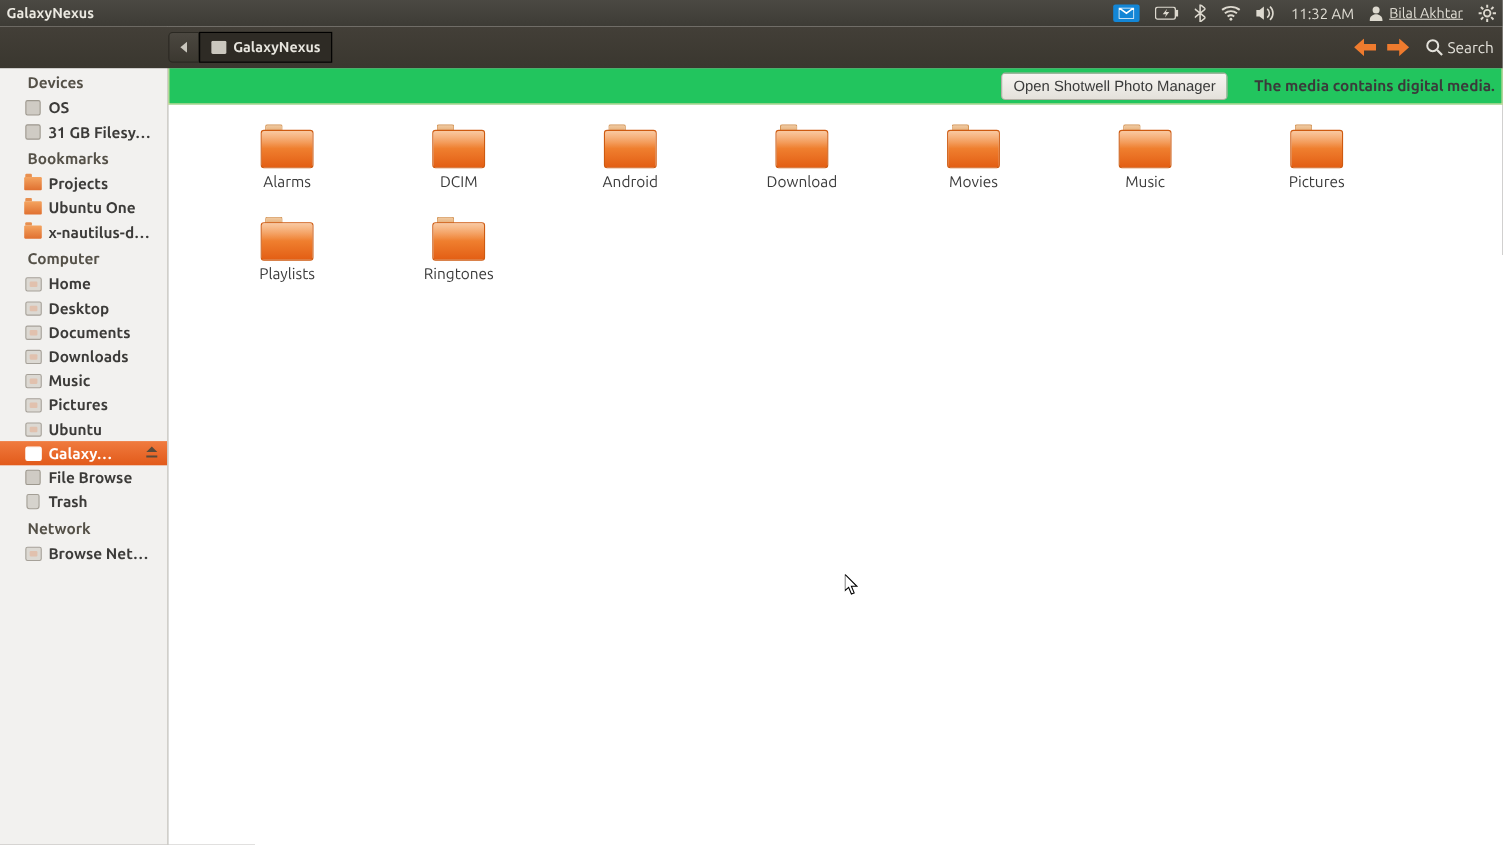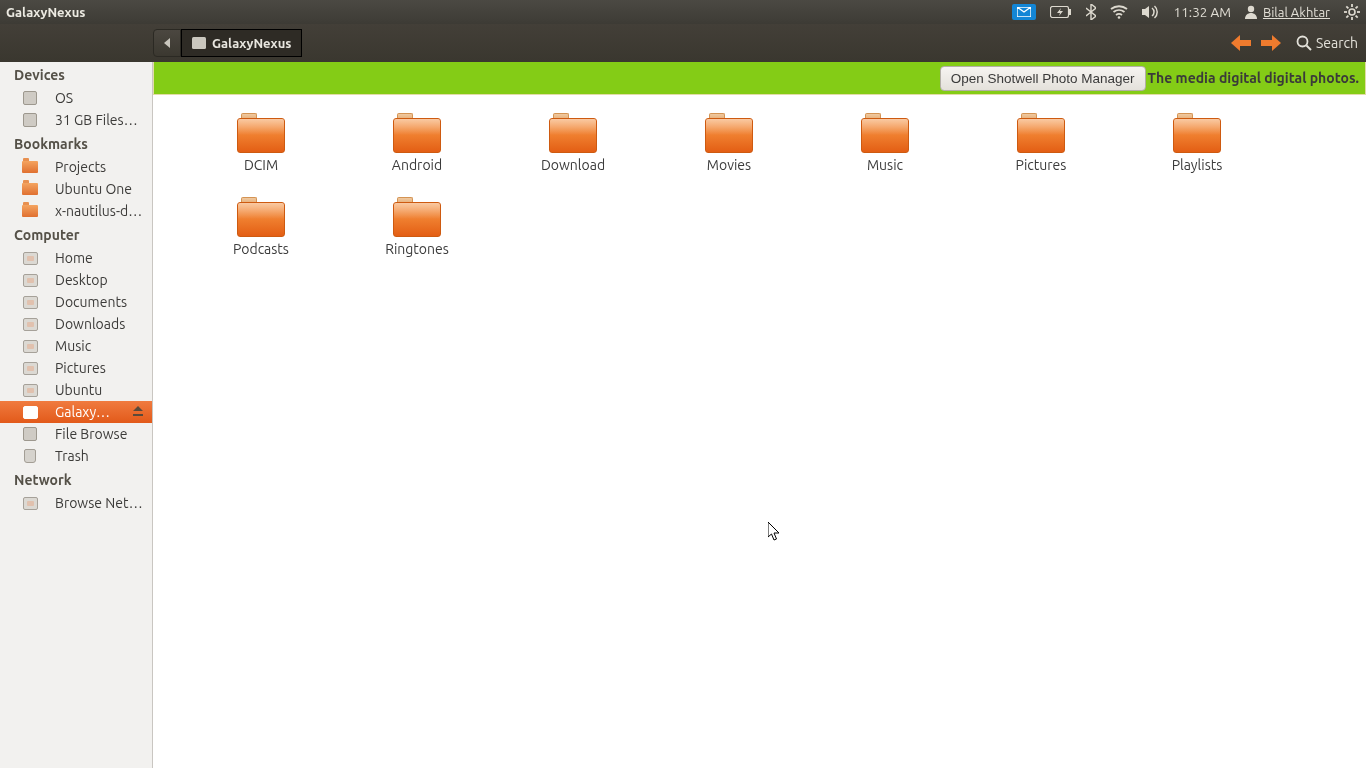"Devices" .sb-heading { margin-left: none -> 11px }
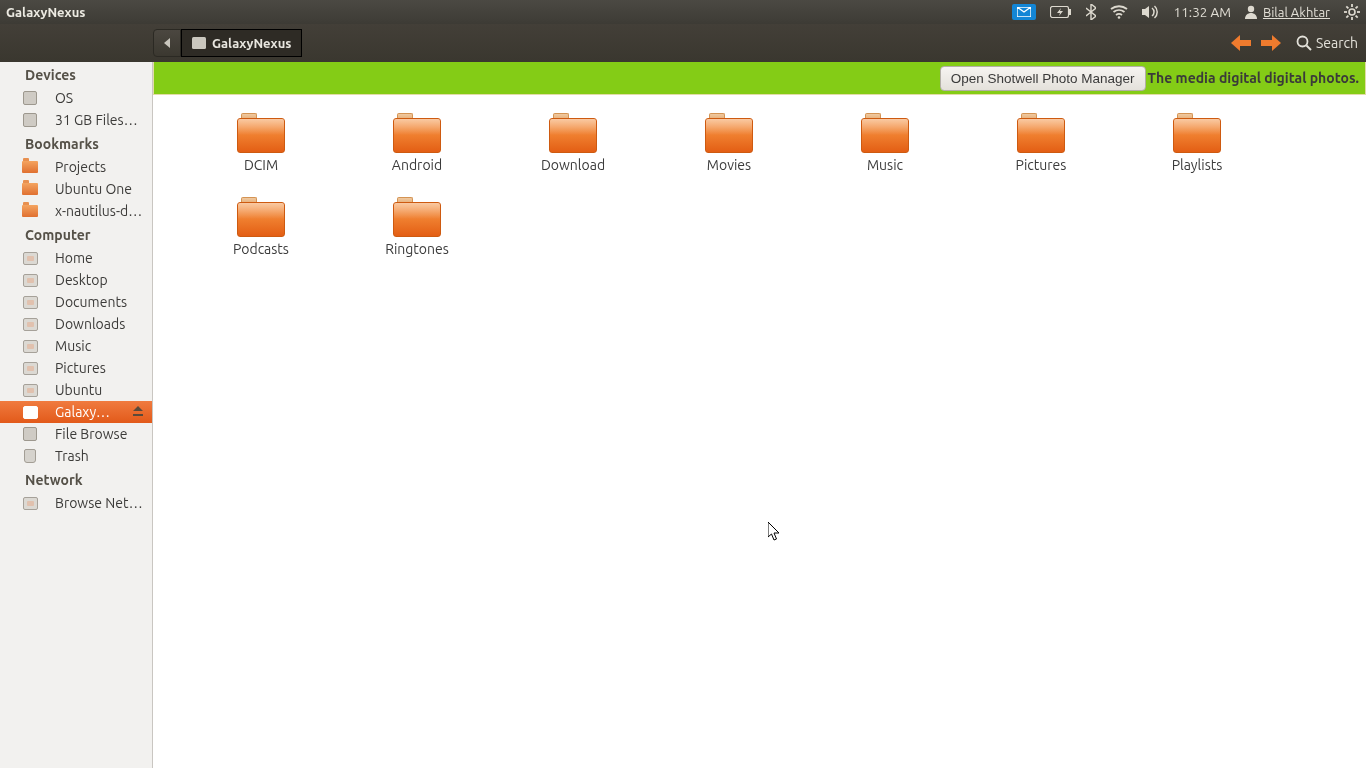"Open Shotwell Photo Manager" .infobar { background: #84cc16 -> #22c55e; gap: 2px -> 24px }
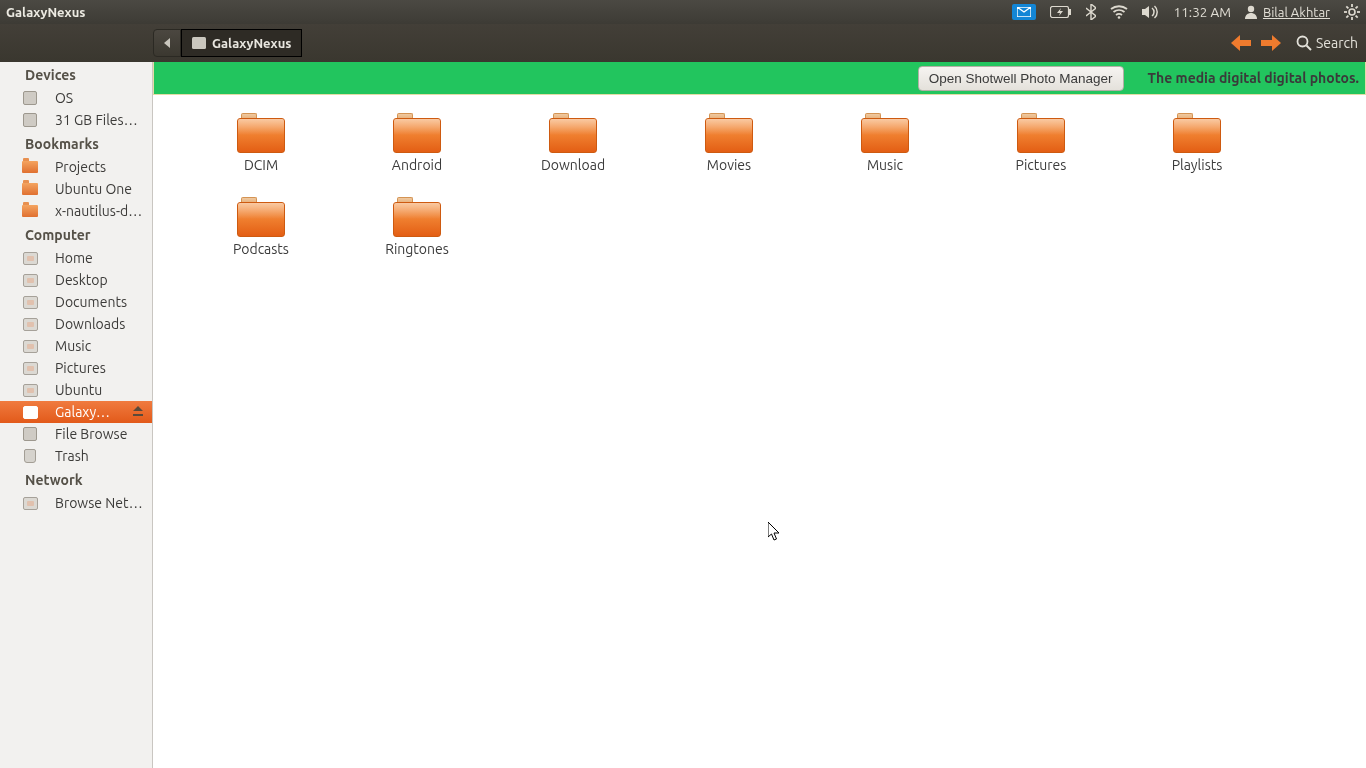"The media digital digital photos." span.msg { text: digital digital photos -> contains digital media }
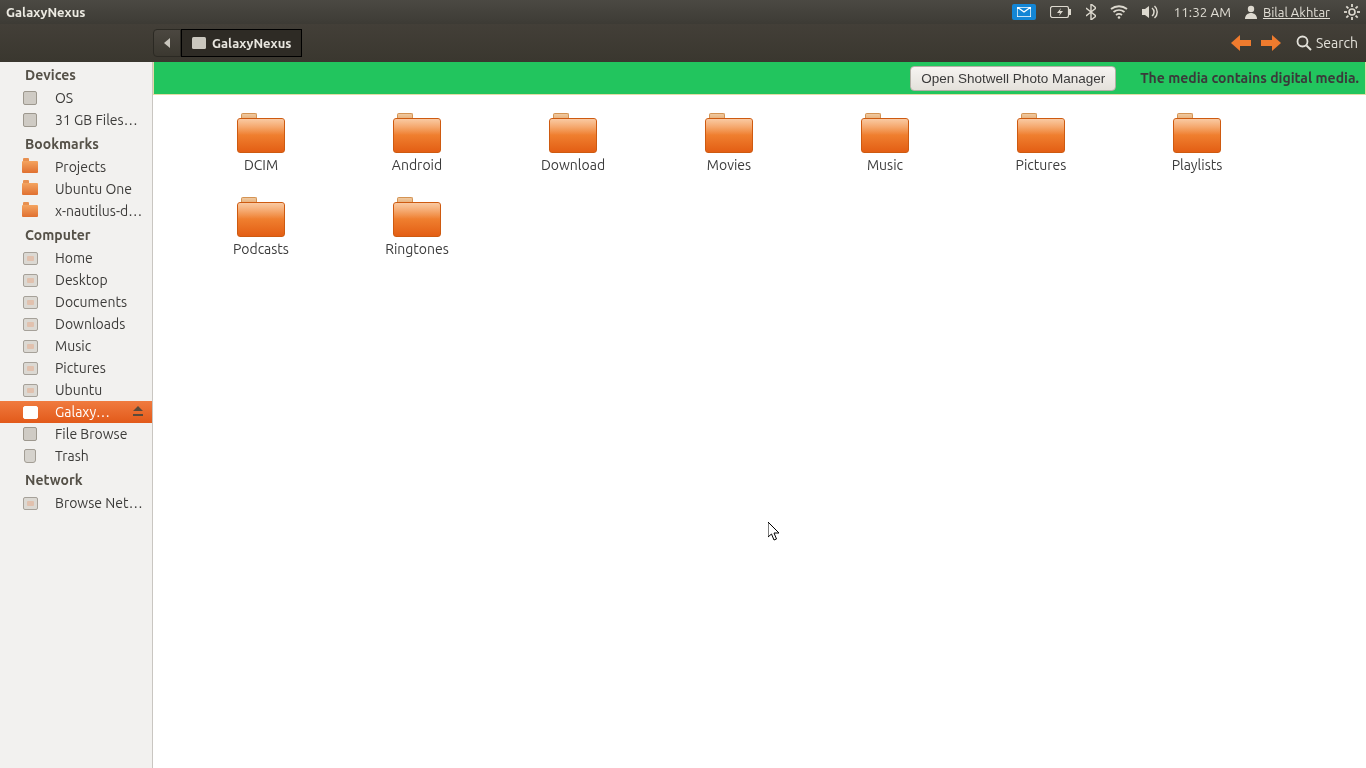"OS" .sb-item { font-weight: none -> bold; gap: 17px -> 6px }
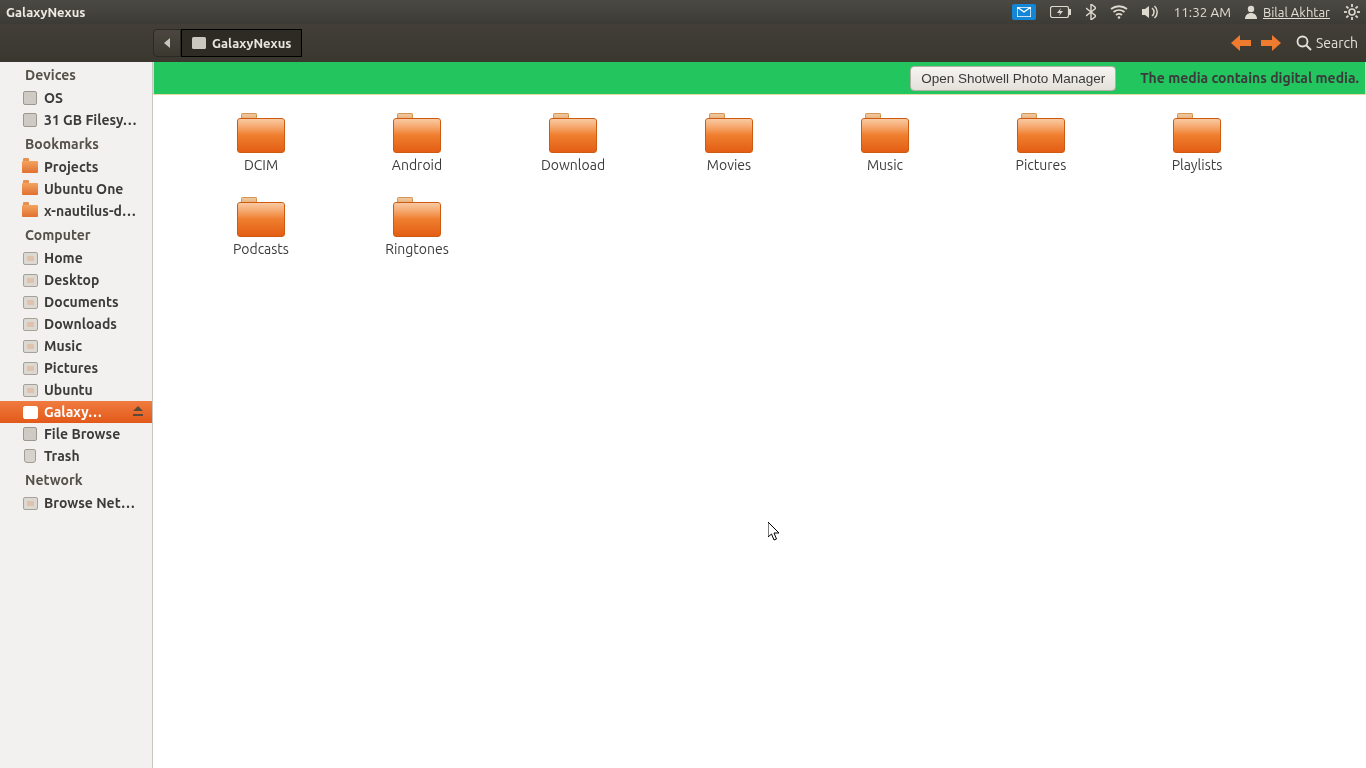"Alarms" div.file-item { html: none -> <div> <div> <span></span> <span></span> <span></span> </div> <span>Alarms</span> </div> }
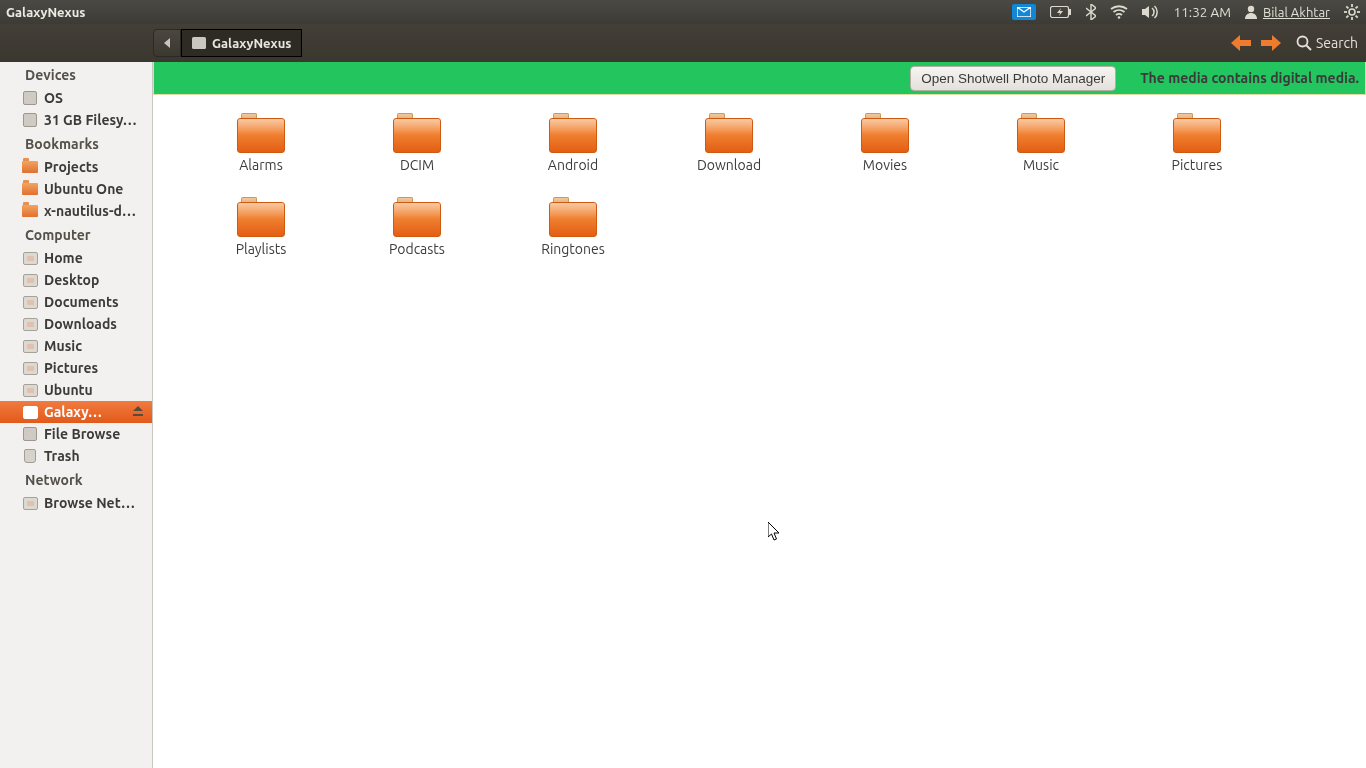"Podcasts" div.file-item { html: <div> <div> <span></span> <span></span> <span></span> </div> <span>Podcasts</span> </div> -> none }
